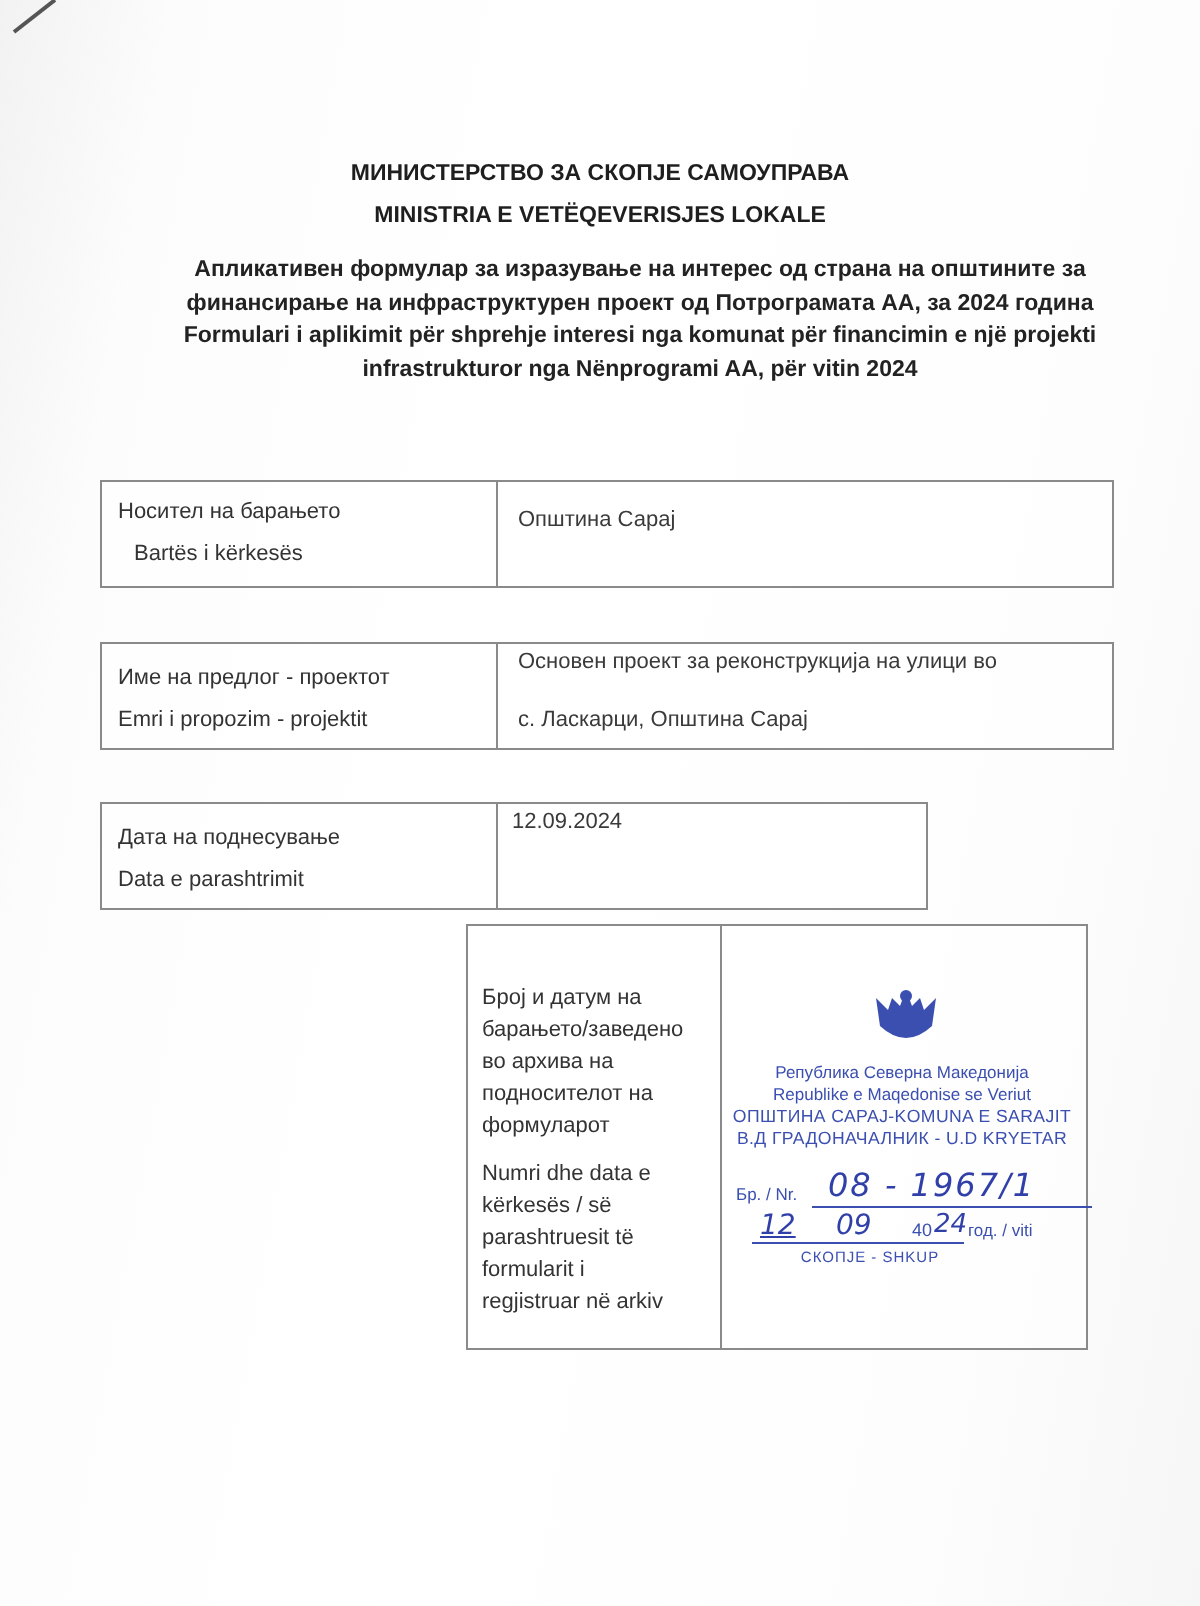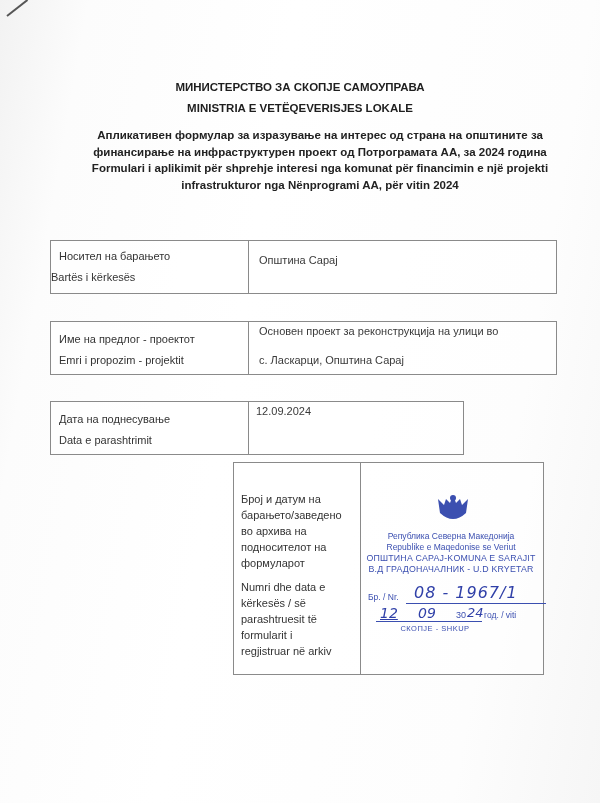"Bartës i kërkesës" div.label { left: 0 -> 16px }
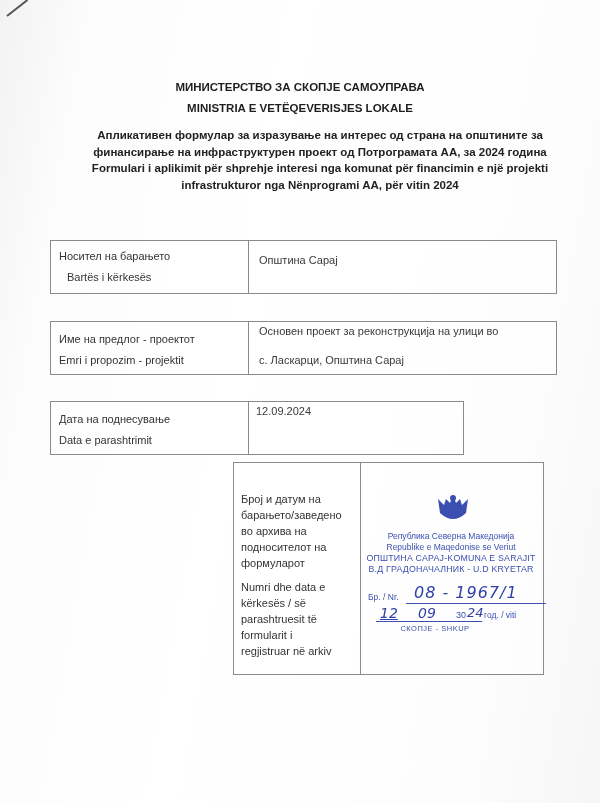"30" div { text: 30 -> 40 }
